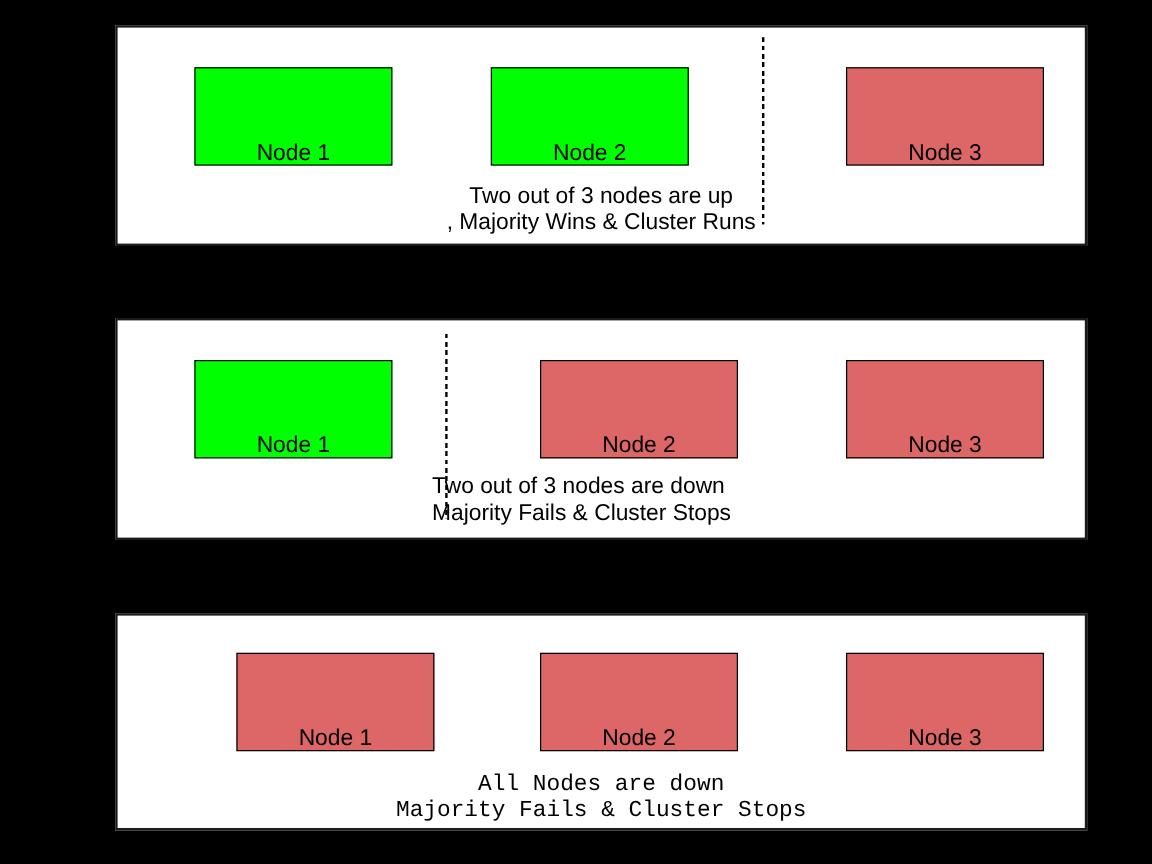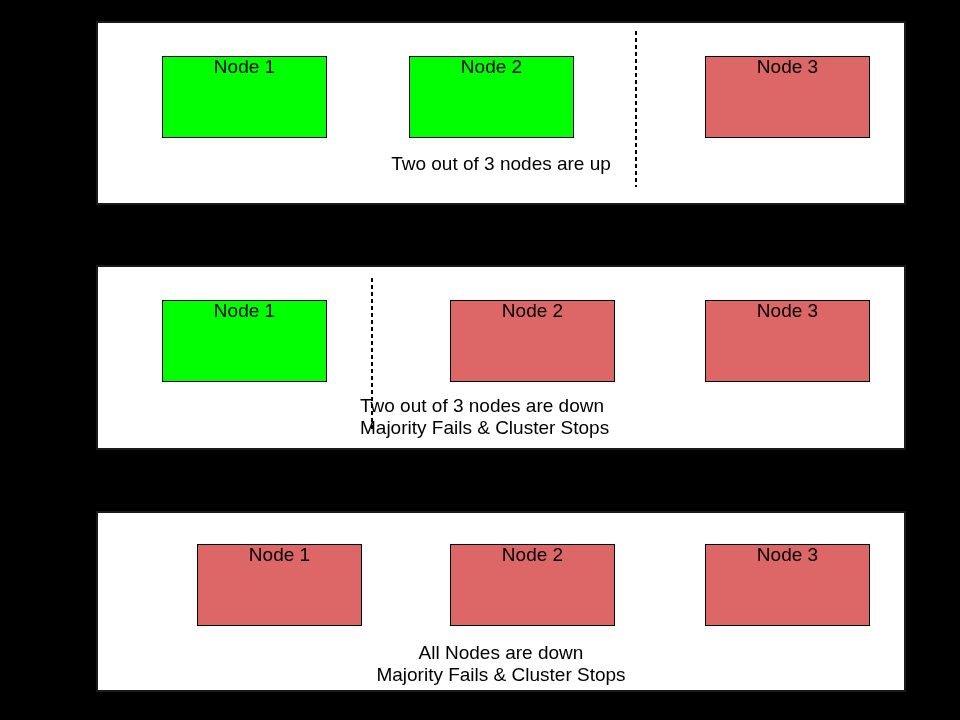"Node 1" .node { align-items: flex-start -> flex-end }
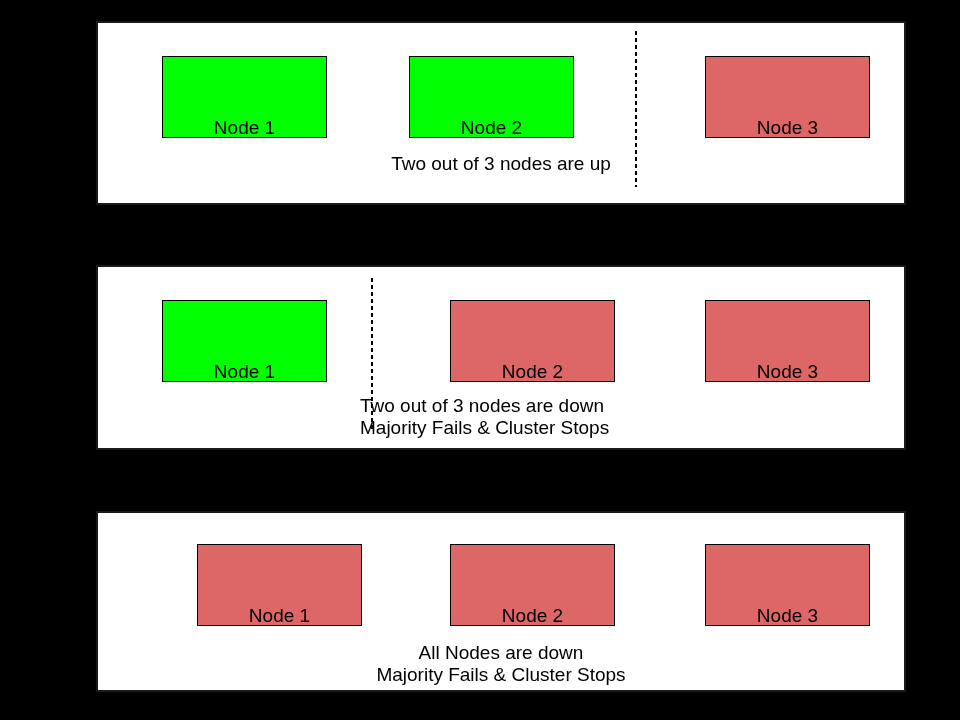", Majority Wins & Cluster" div { html: none -> <div>, Majority Wins &amp; Cluster Runs</div> }
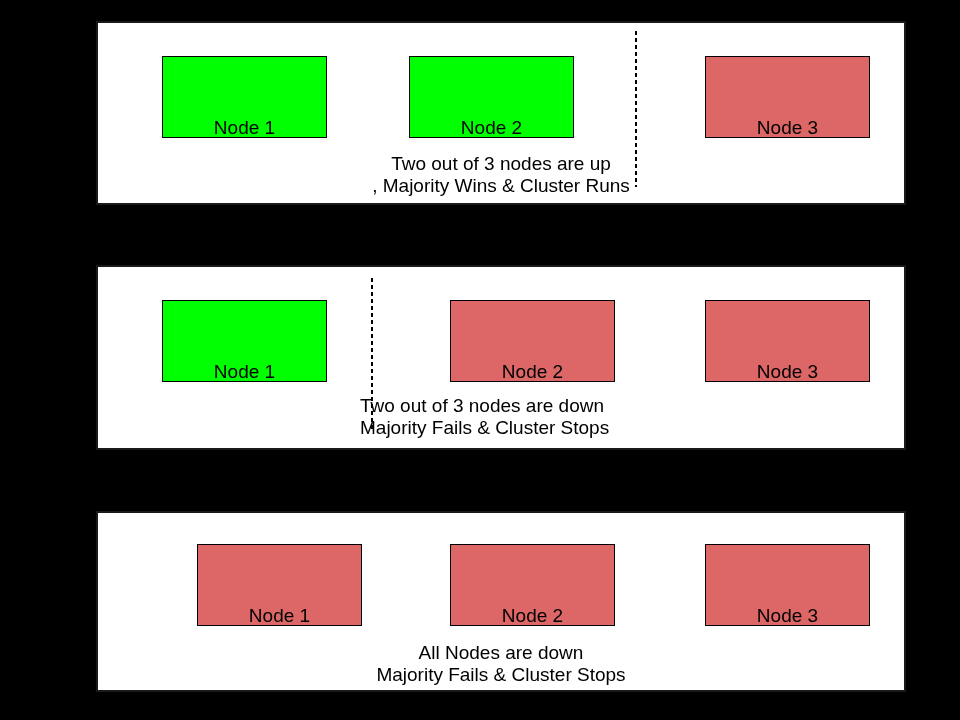"All Nodes are down" .panel-3 .caption { font-family: none -> Liberation Mono, monospace }
